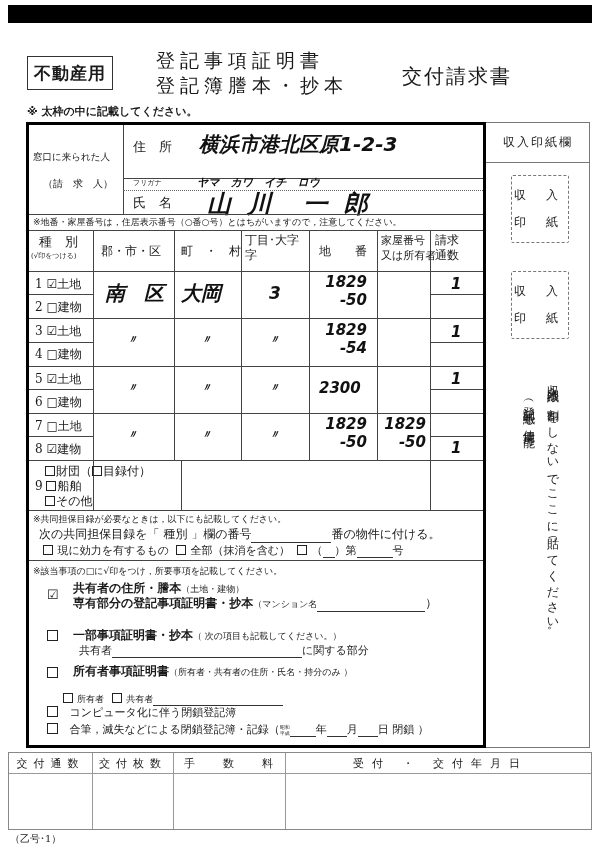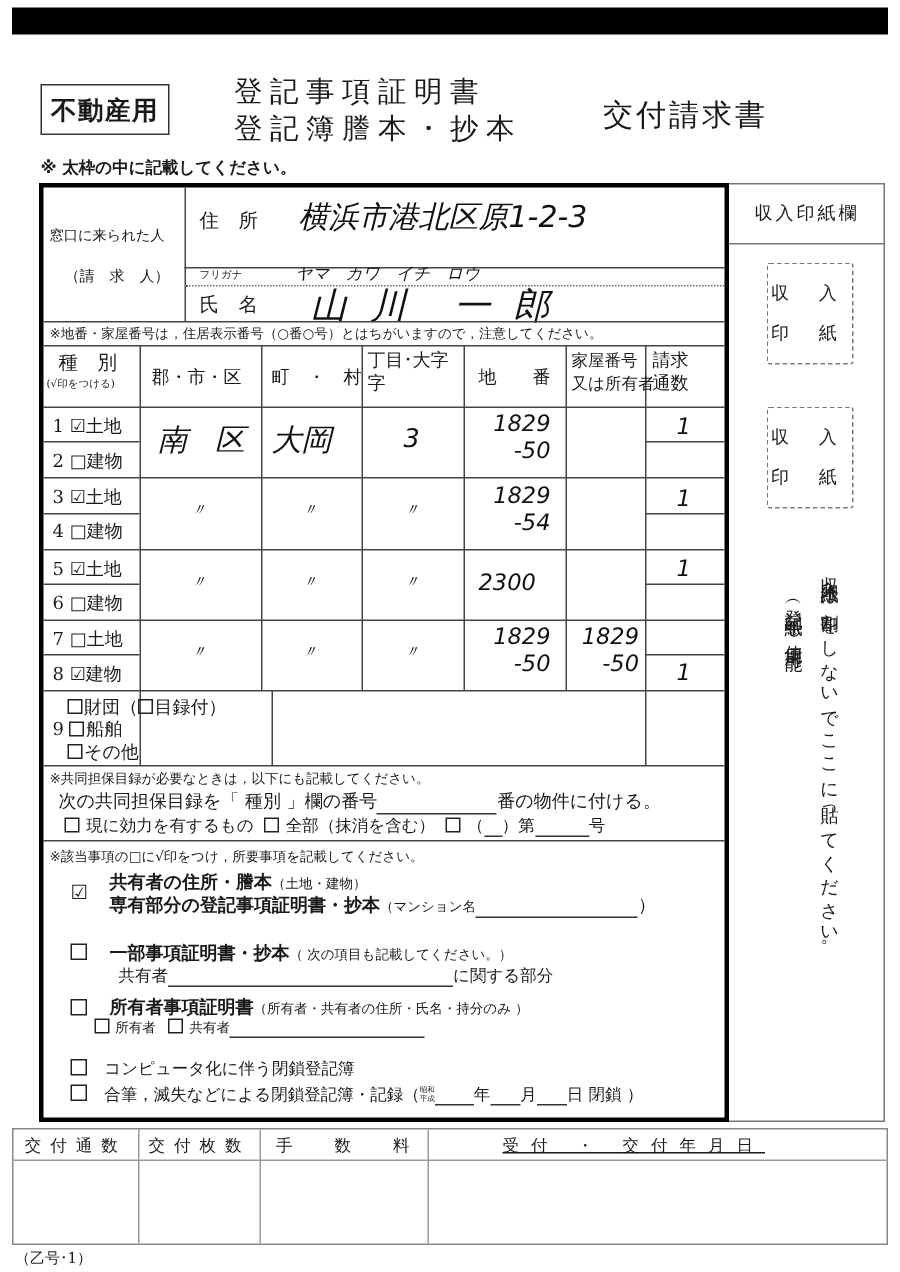"横浜市港北区原1-2-3" .hand { font-weight: none -> bold }
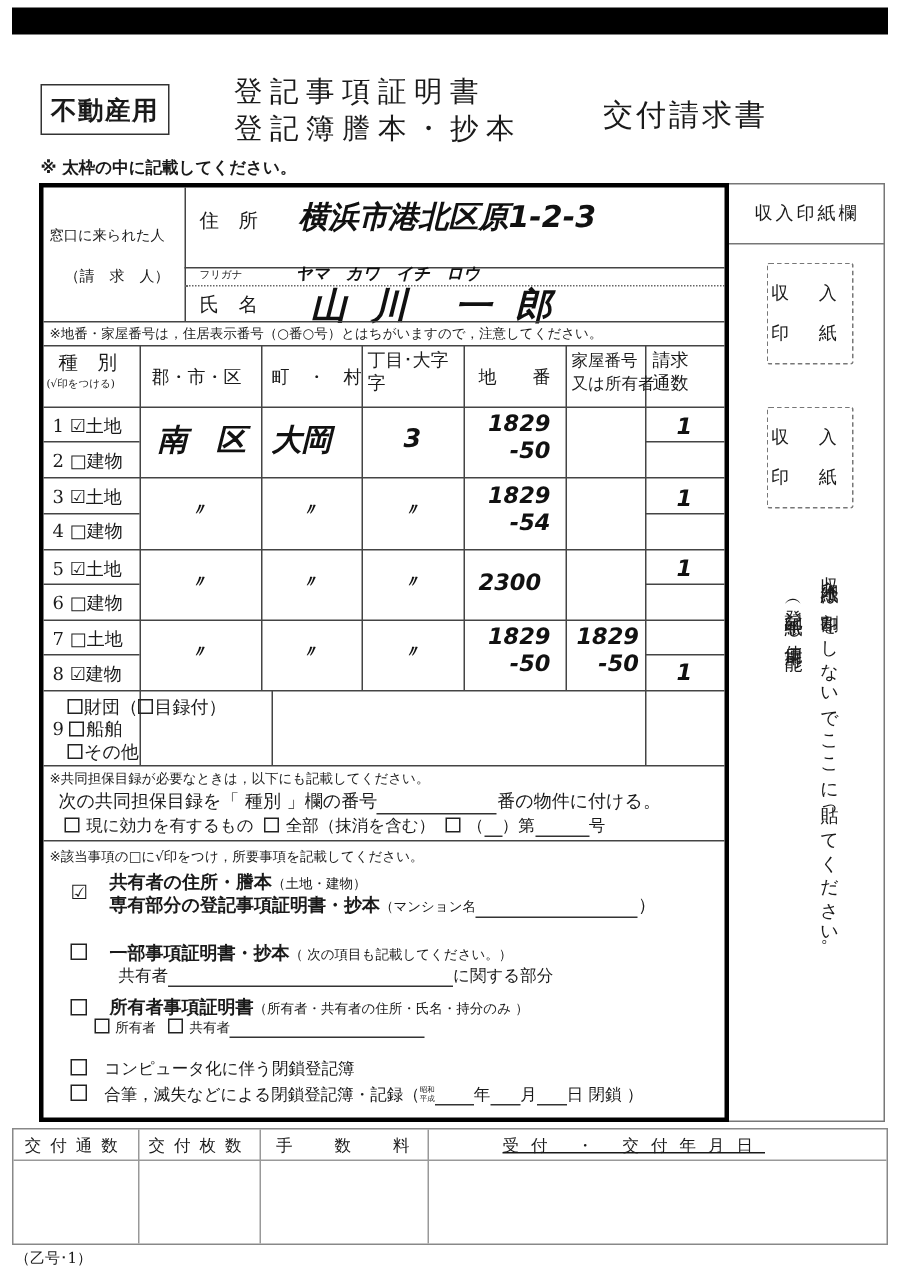"所有者 共有者" div.cell-text { top: 554px -> 568px }
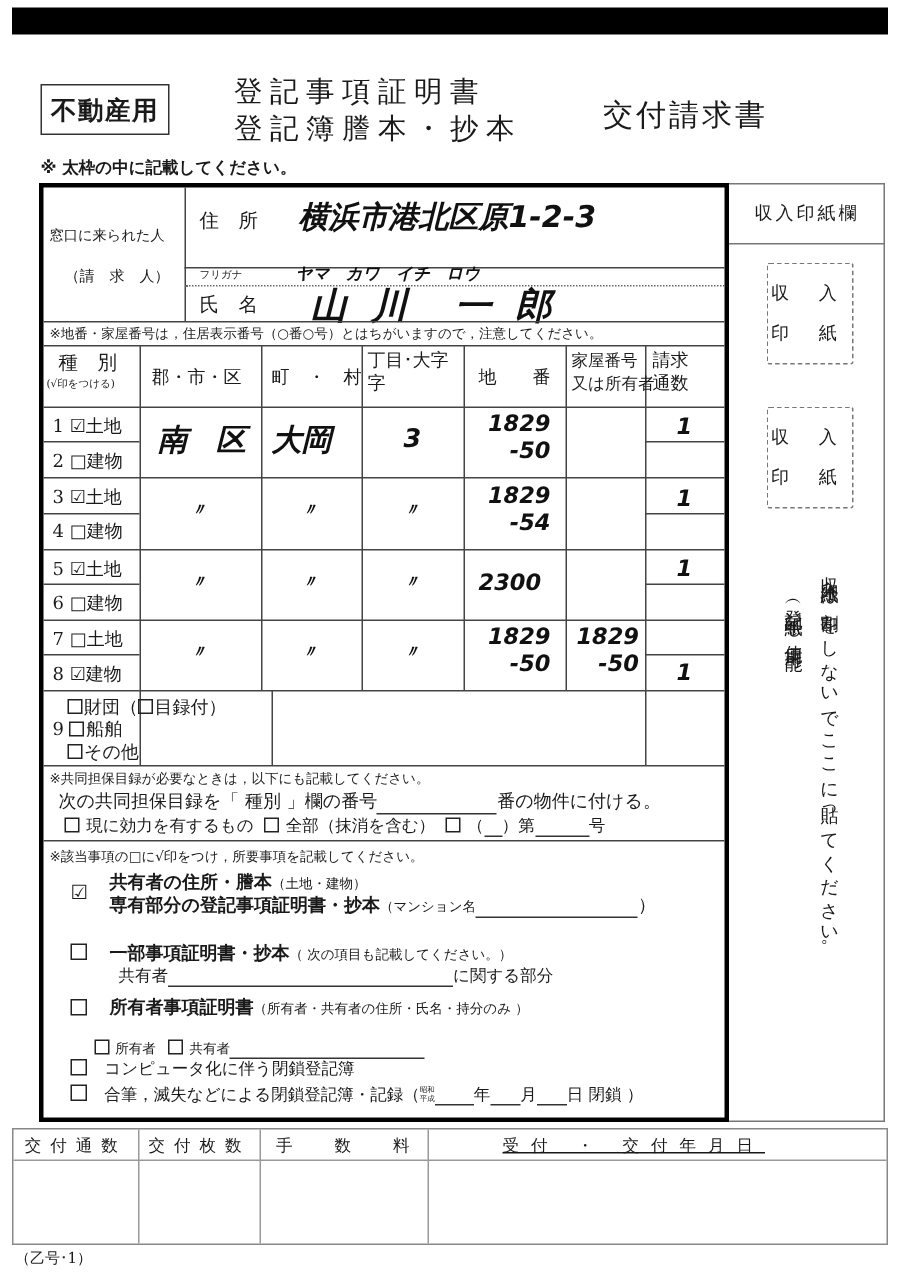"受付 ・ 交付年月日" div.bt-head { left: 261px -> 279px; text-decoration: underline -> none }
